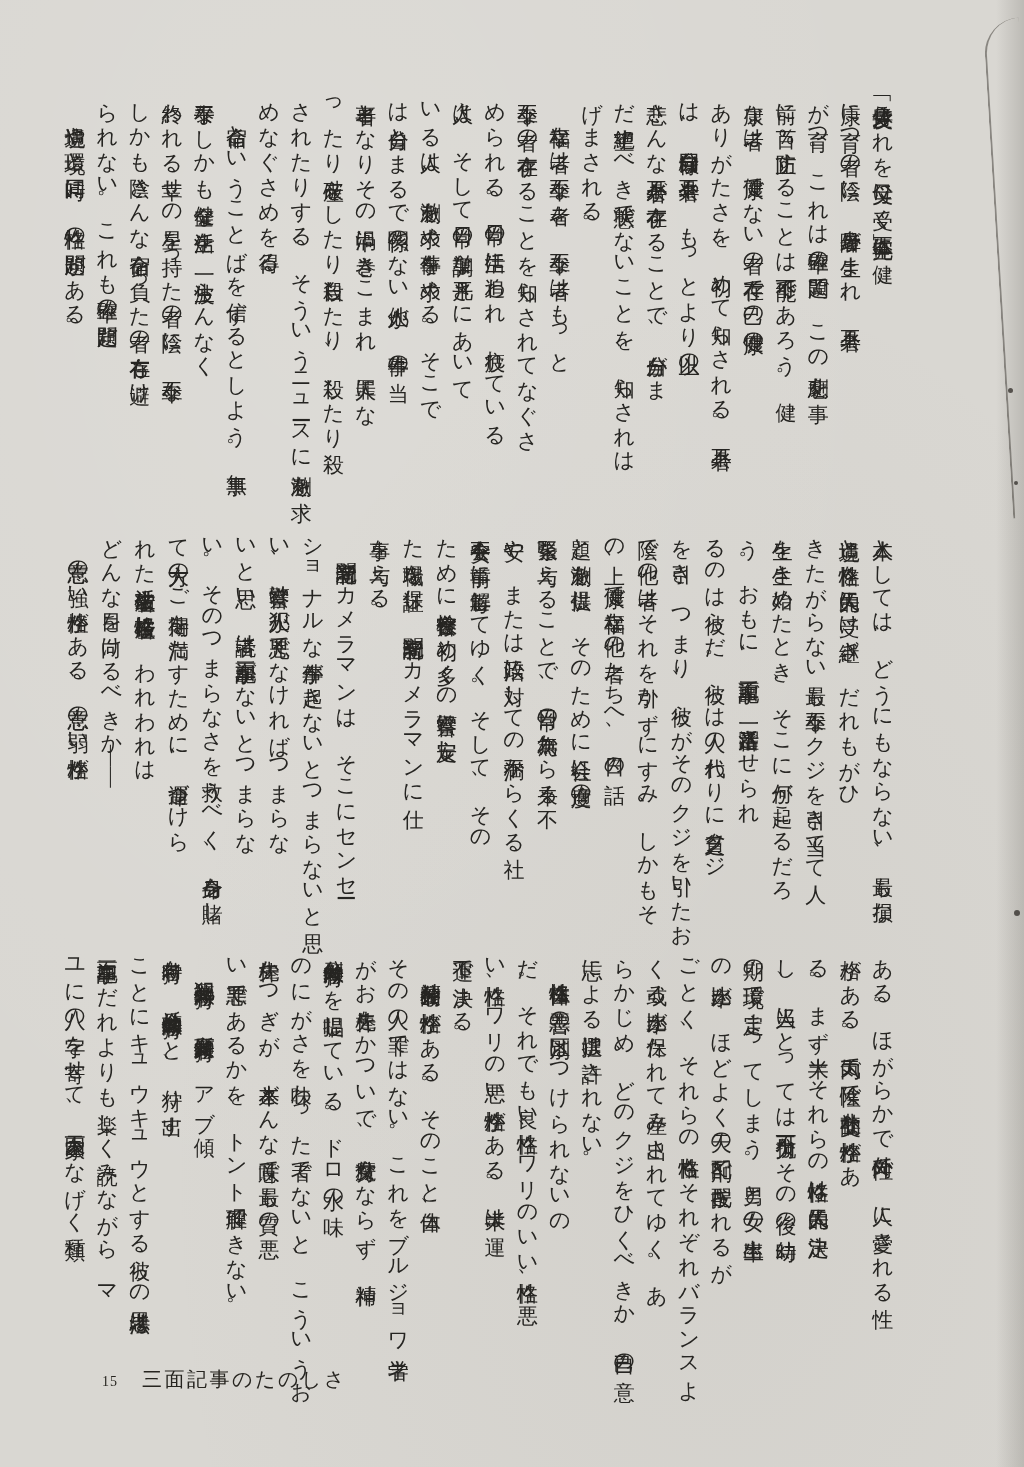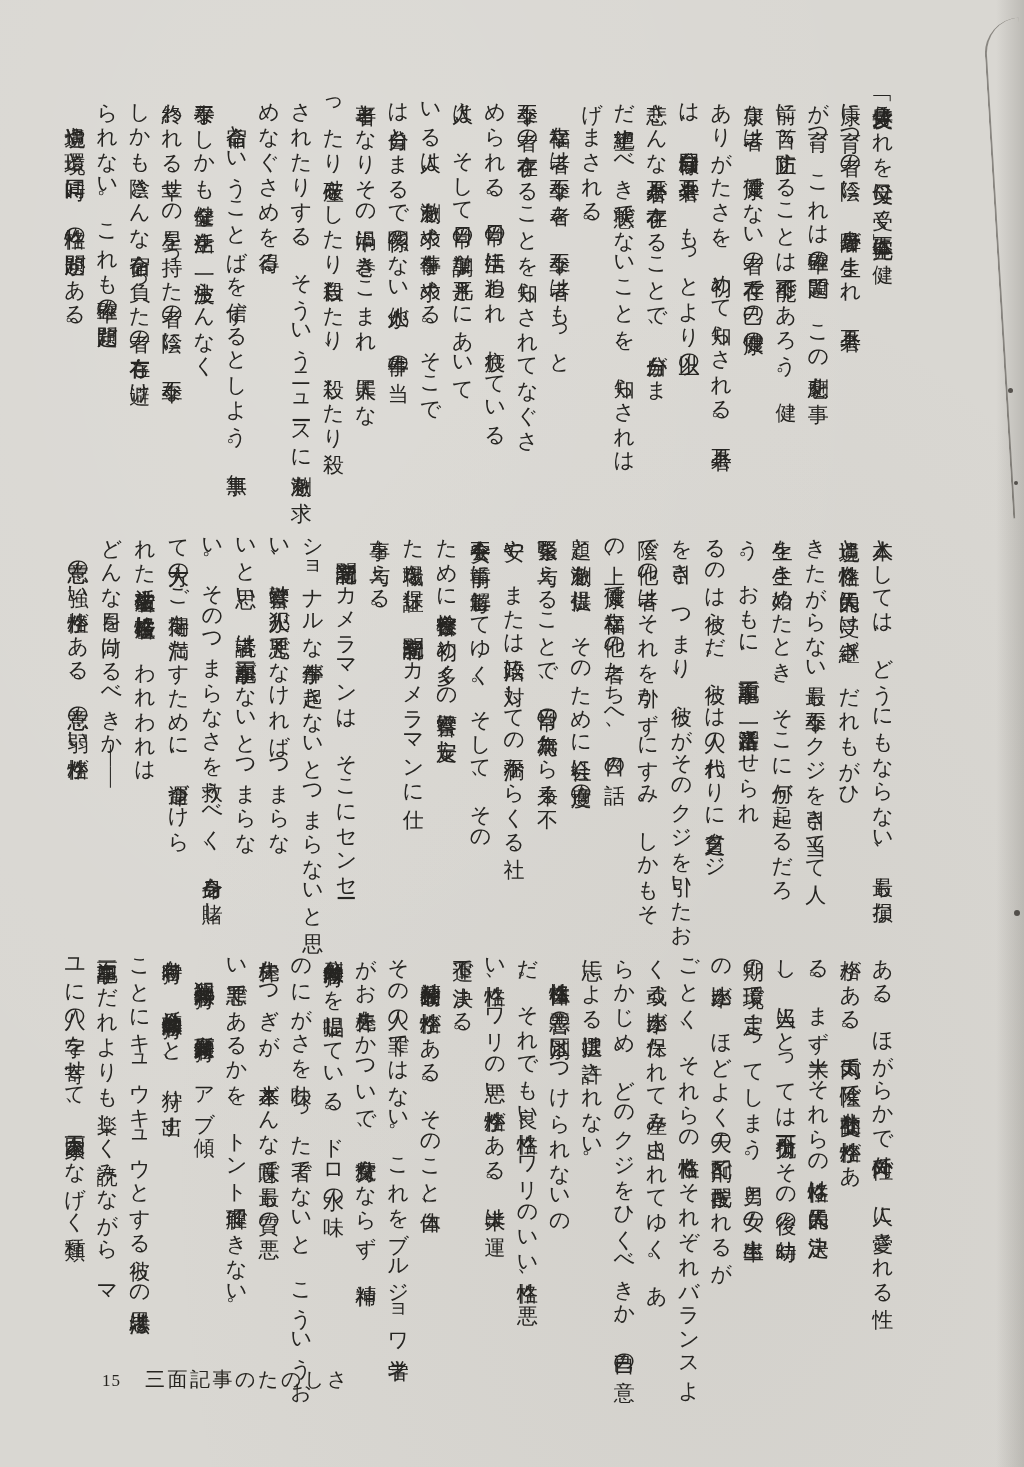"15" .pagenum { font-size: 17px -> 14px }
